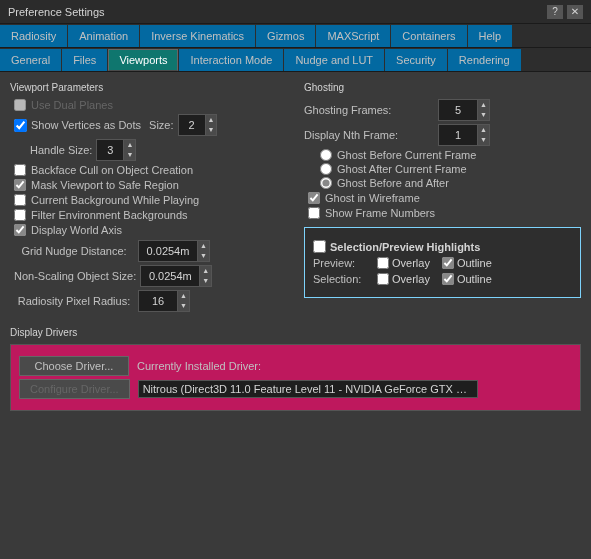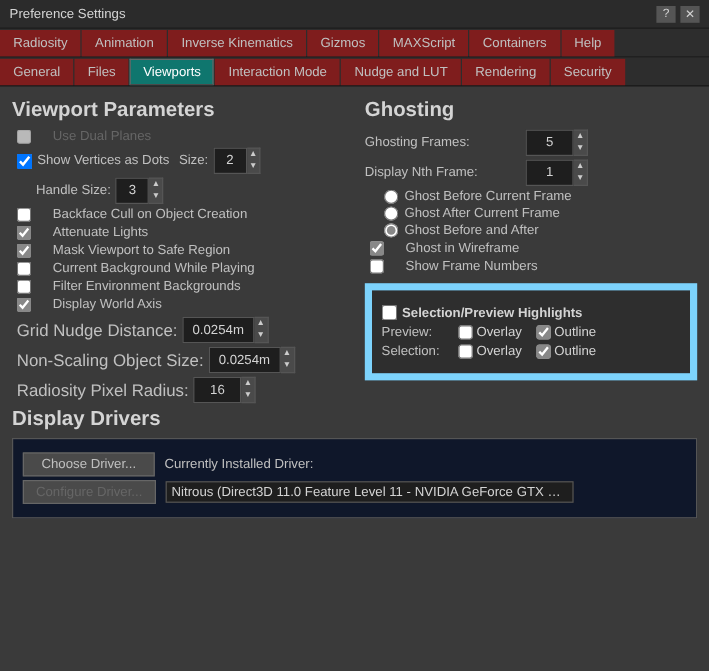"Radiosity" .tab { background: #7f1d1d -> #0369a1 }
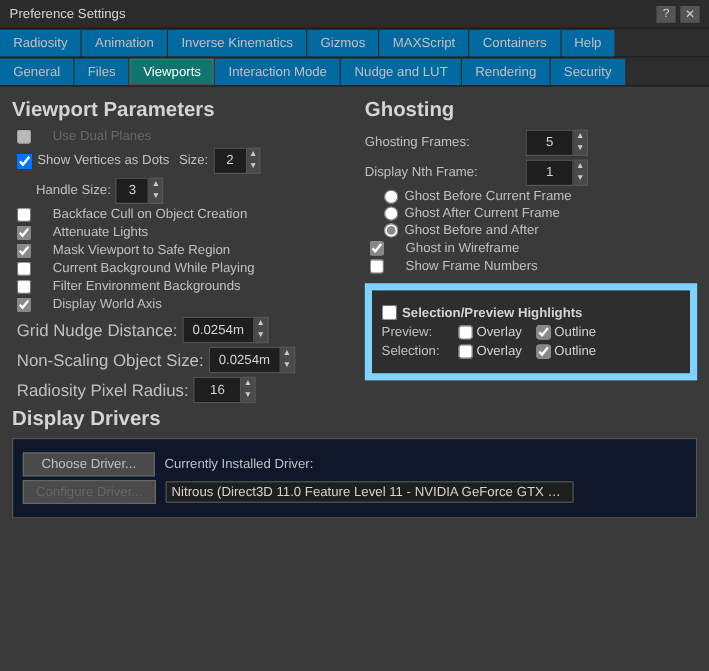"Rendering" div.tab { order: before "Security" -> after "Security" }
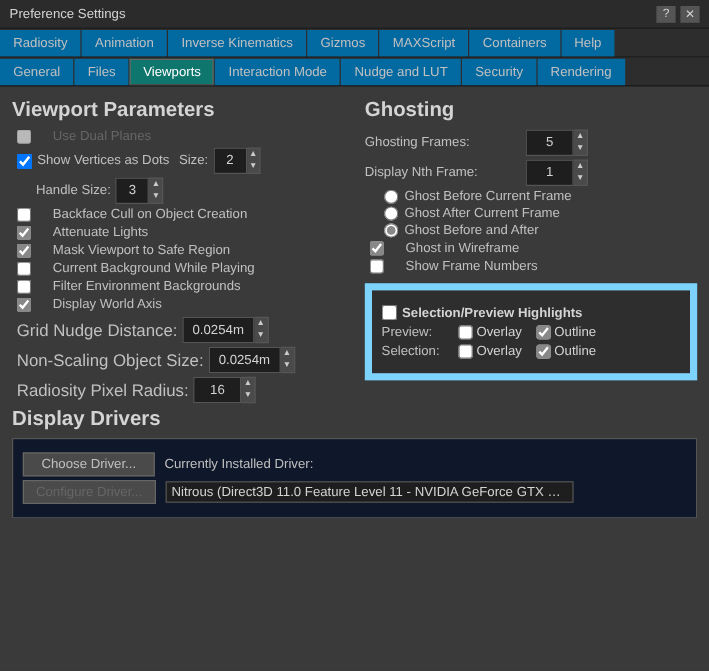"Viewport Parameters" .section-title { font-size: 17px -> 10px; font-weight: bold -> normal }
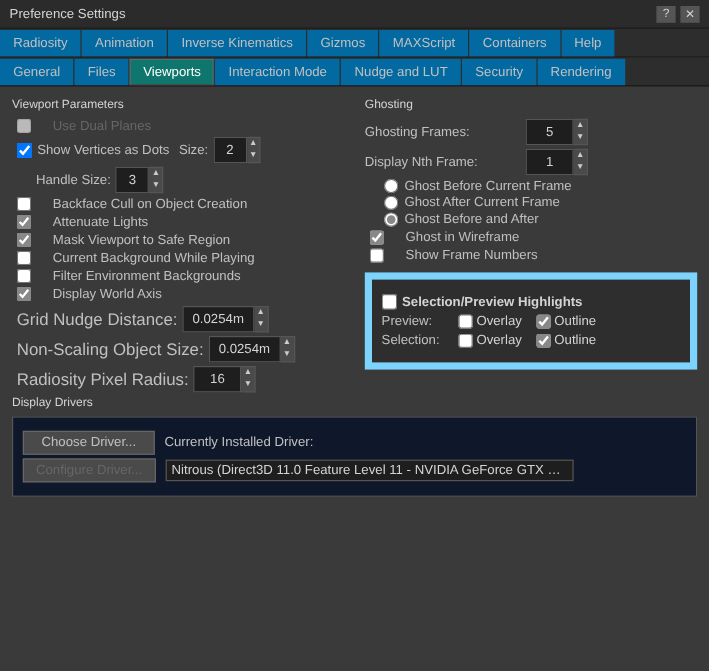"Use Dual Planes" .checkbox-row { gap: 18px -> 5px }
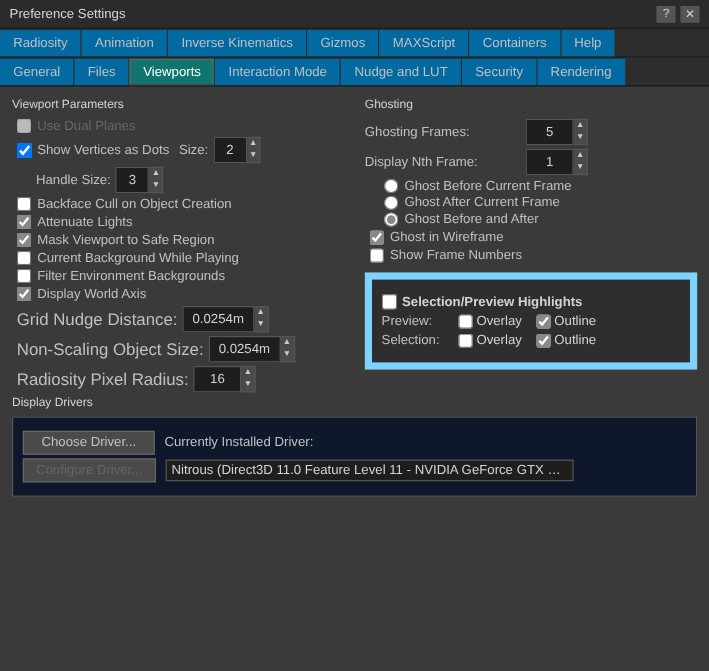"Attenuate Lights" div.checkbox-row { html: <div> <input> <span>Attenuate Lights</span> </div> -> none }
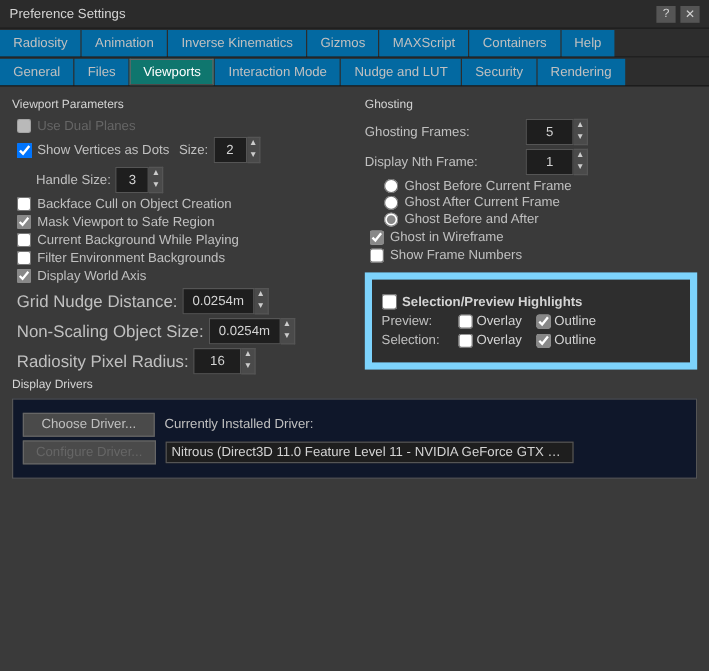"Grid Nudge Distance:" .param-label { font-size: 14px -> 11px }
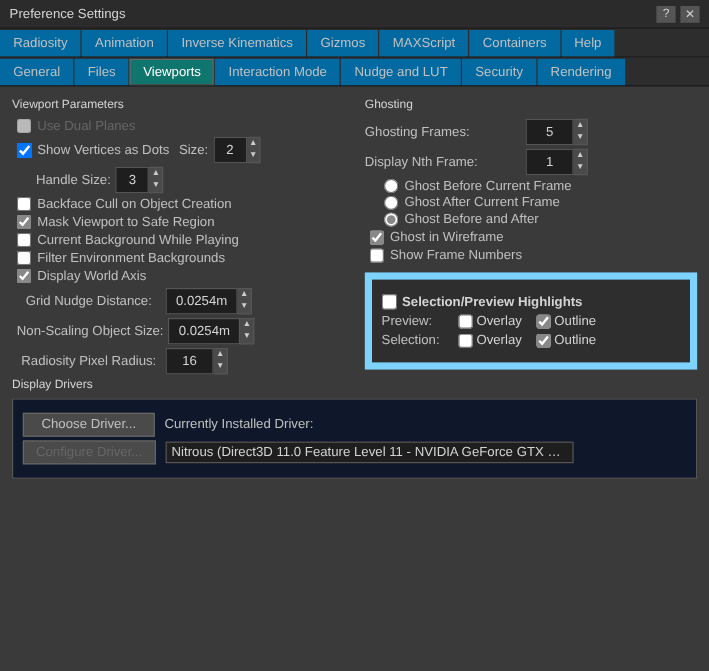"Selection/Preview Highlights" .highlight-box { border: 6px solid #7dd3fc -> 1px solid #7dd3fc }
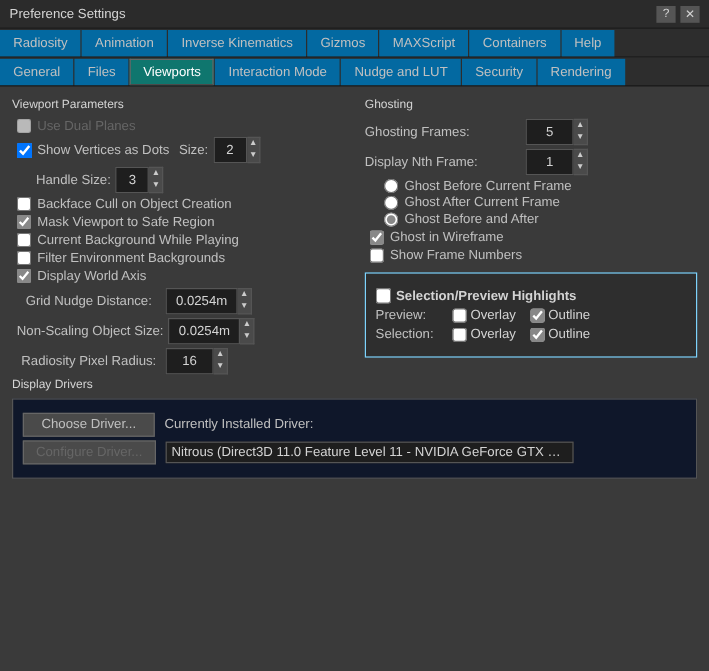"Display Drivers" div { margin-top: none -> 12px }
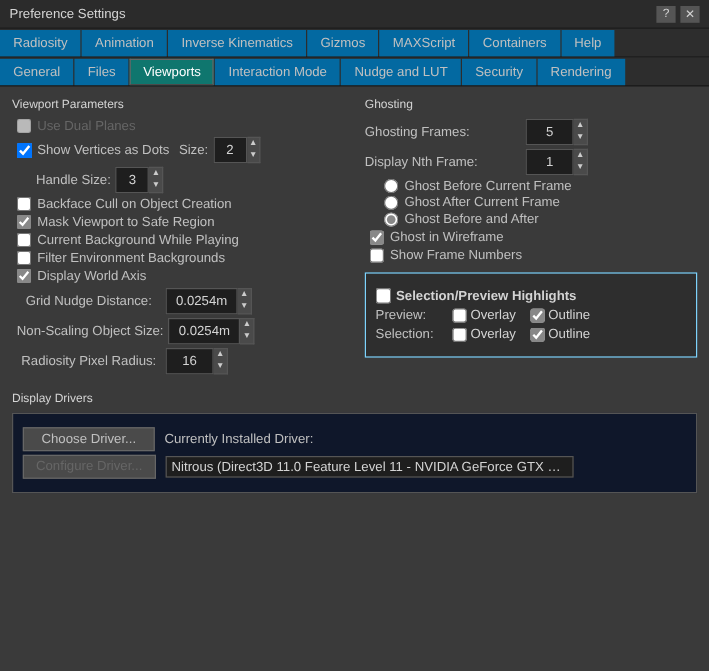"Choose Driver..." .drivers-box { background: #0f172a -> #be185d }
